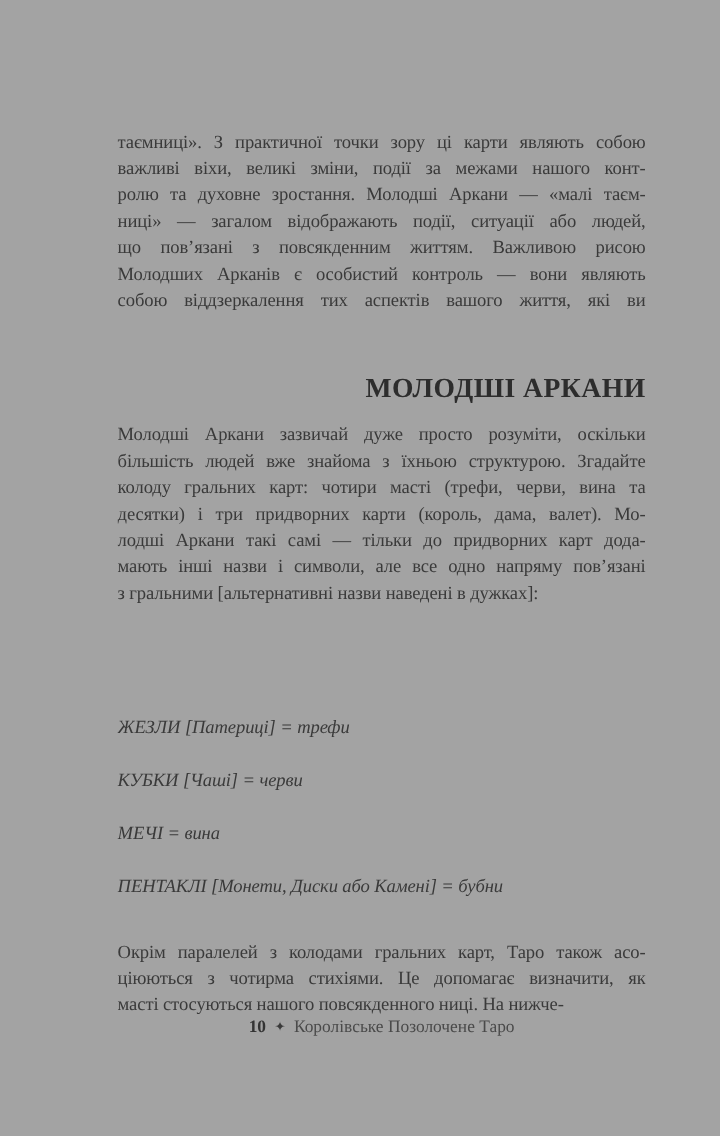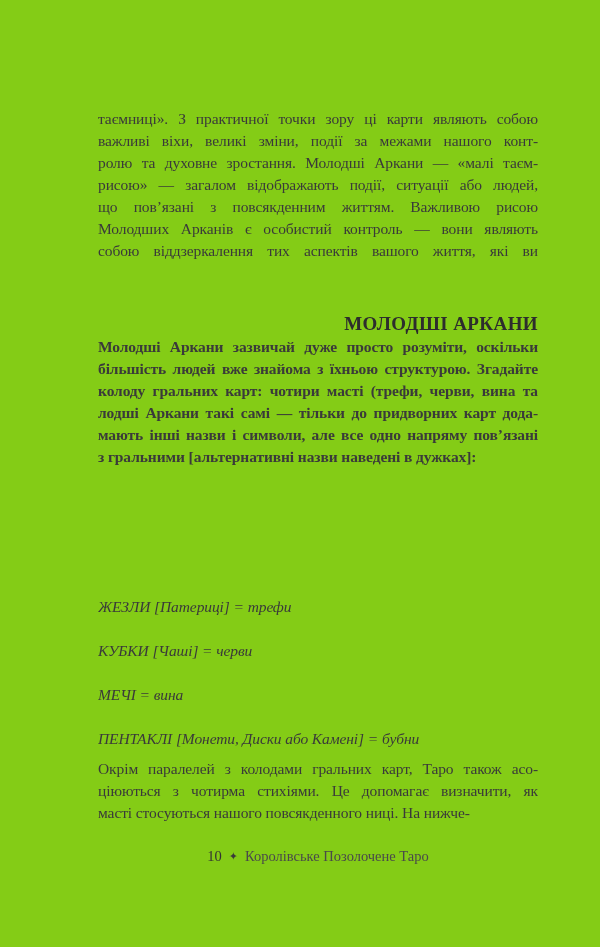"таємниці». З практичної точки зору" .page { background: #84cc16 -> #a3a3a3 }
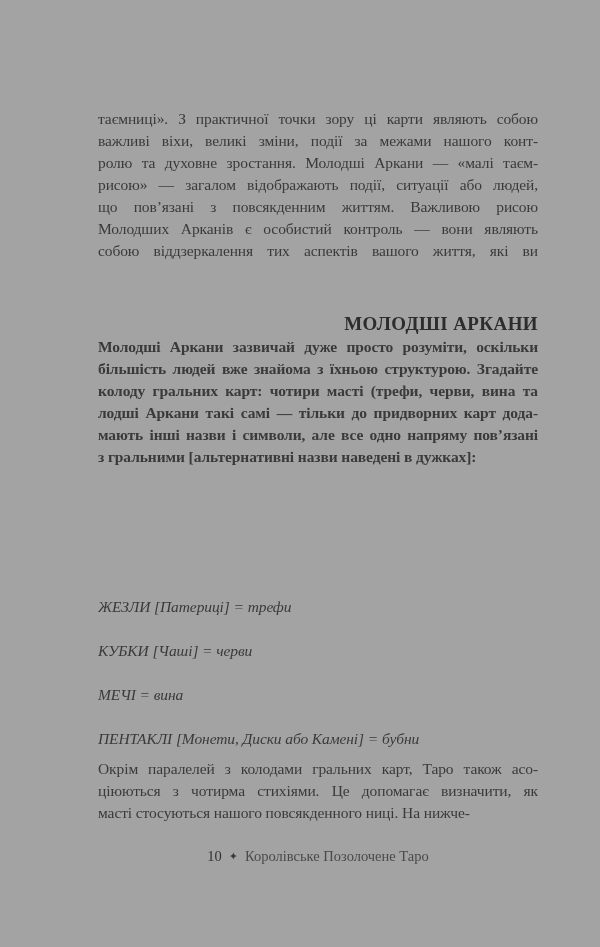"рисою» — загалом відображають події," div.line { text: рисою -> ниці }
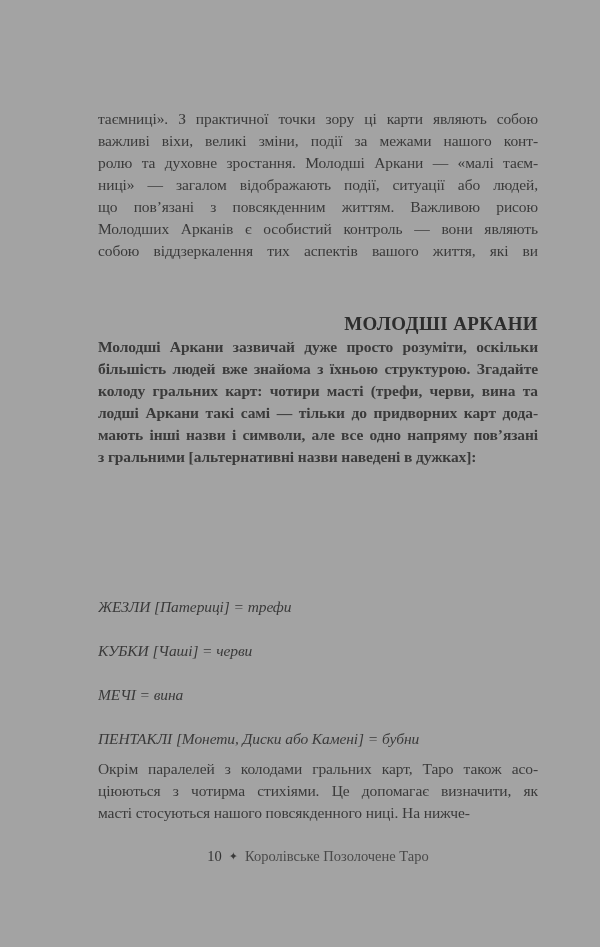"МОЛОДШІ АРКАНИ" .heading { font-size: 19px -> 23px }
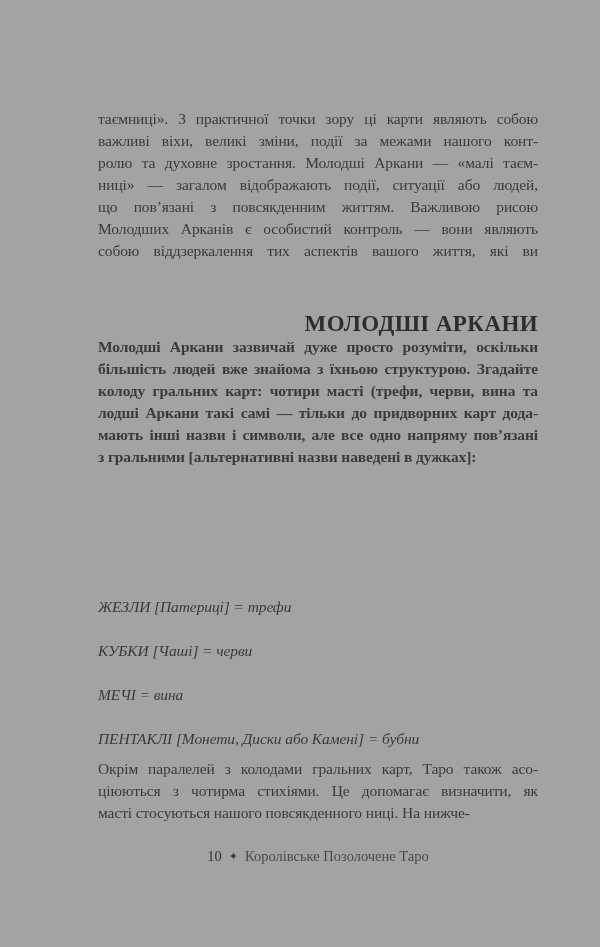"Молодші Аркани зазвичай дуже просто" #para2 { font-weight: bold -> none; top: 336px -> 352px }
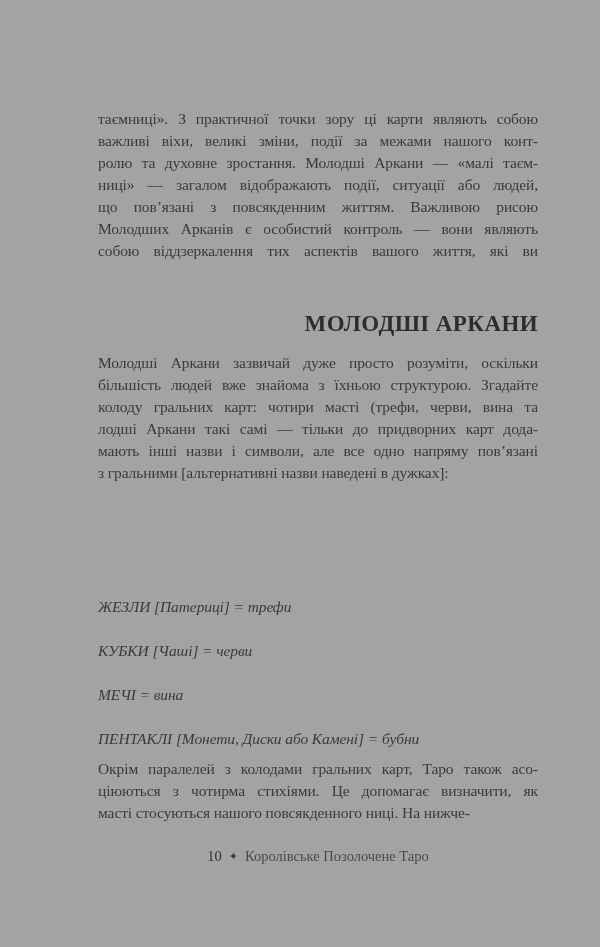"десятки) і три придворних карти" div.line { html: none -> <div>десятки) і три придворних карти (король, дама, валет). Мо-</div> }
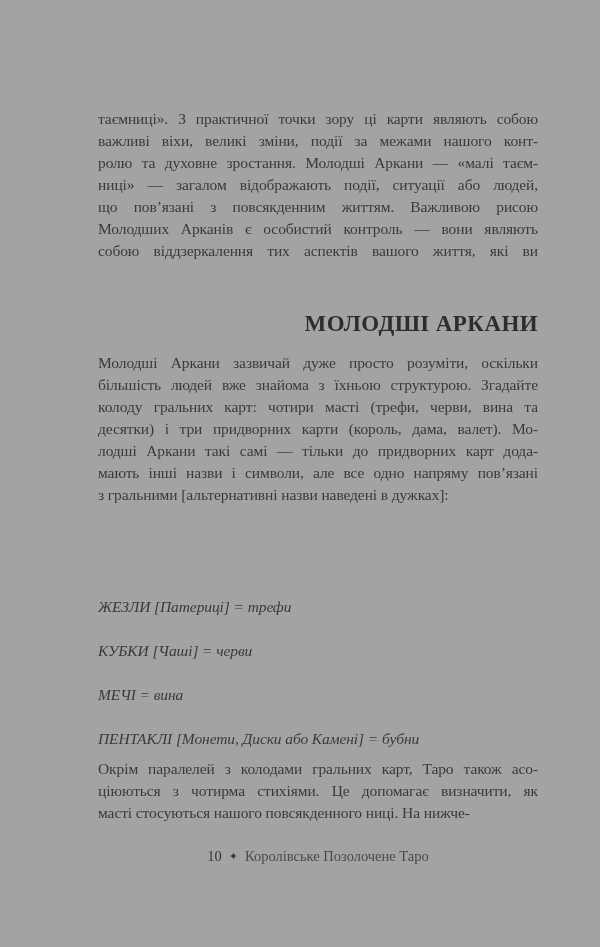"Окрім паралелей з колодами гральних" #para3 { top: 758px -> 783px }
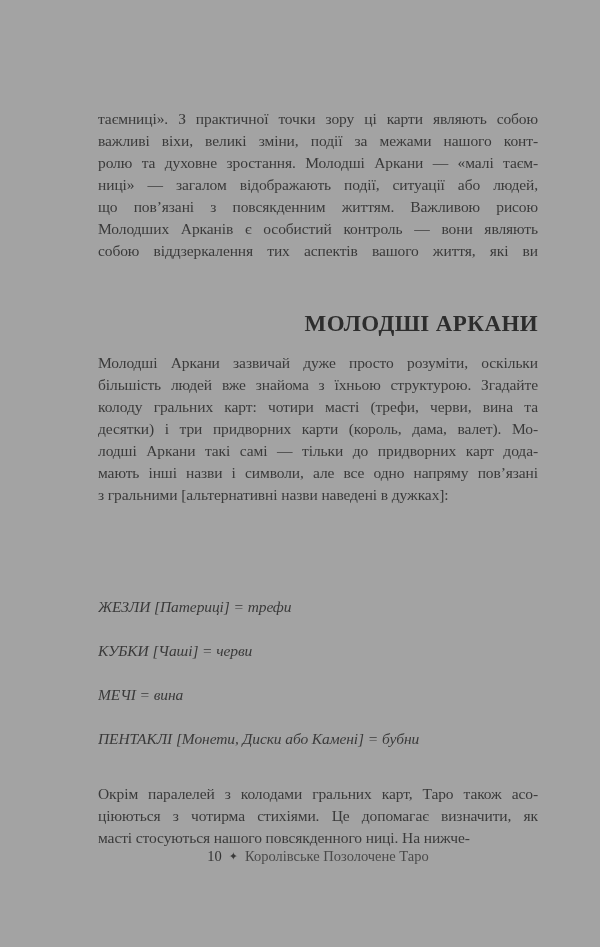"10" .footer .pnum { font-weight: normal -> bold }
